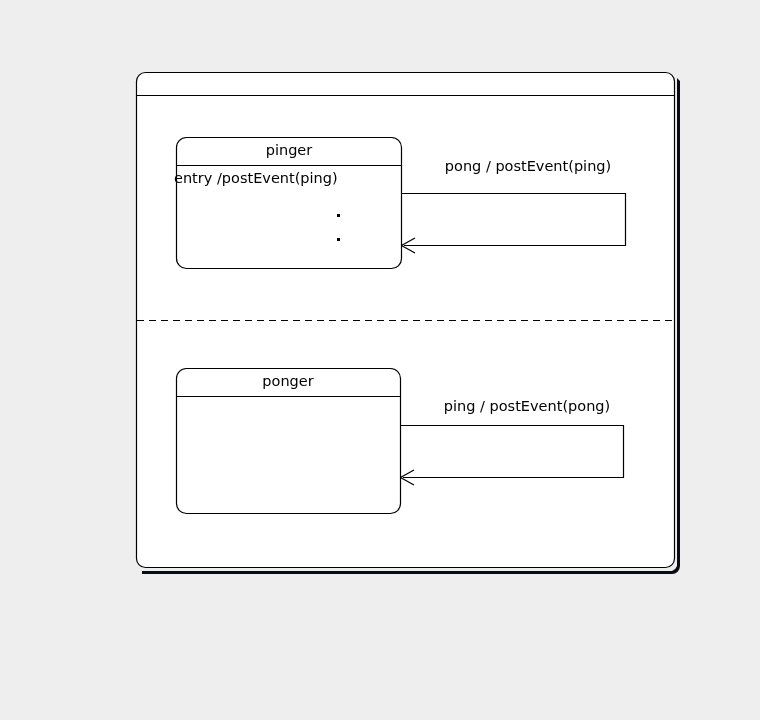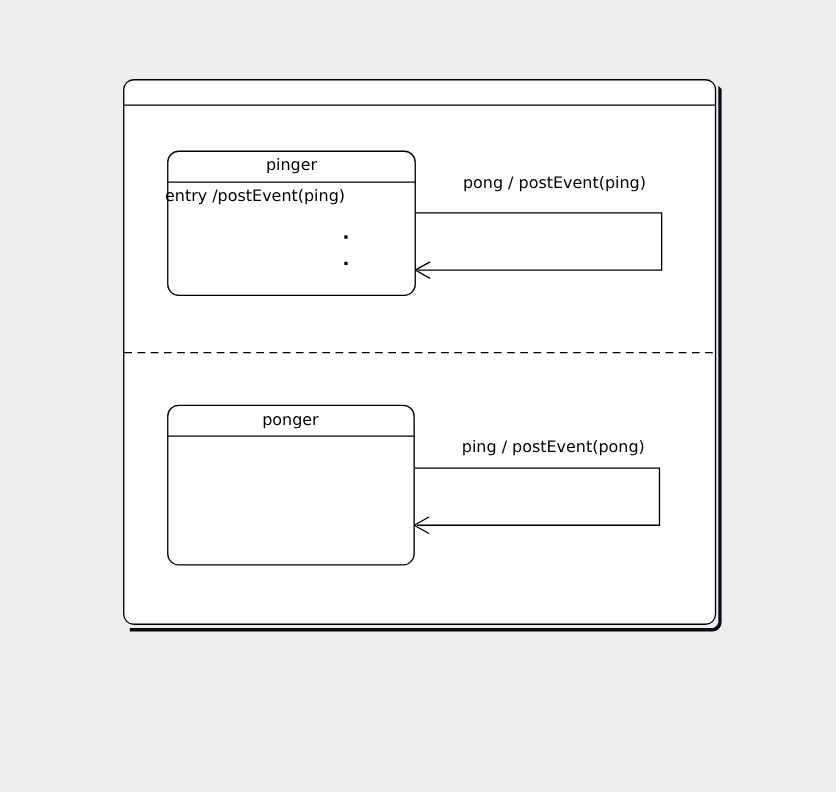"pinger" #canvas { margin-left: none -> 24px }
